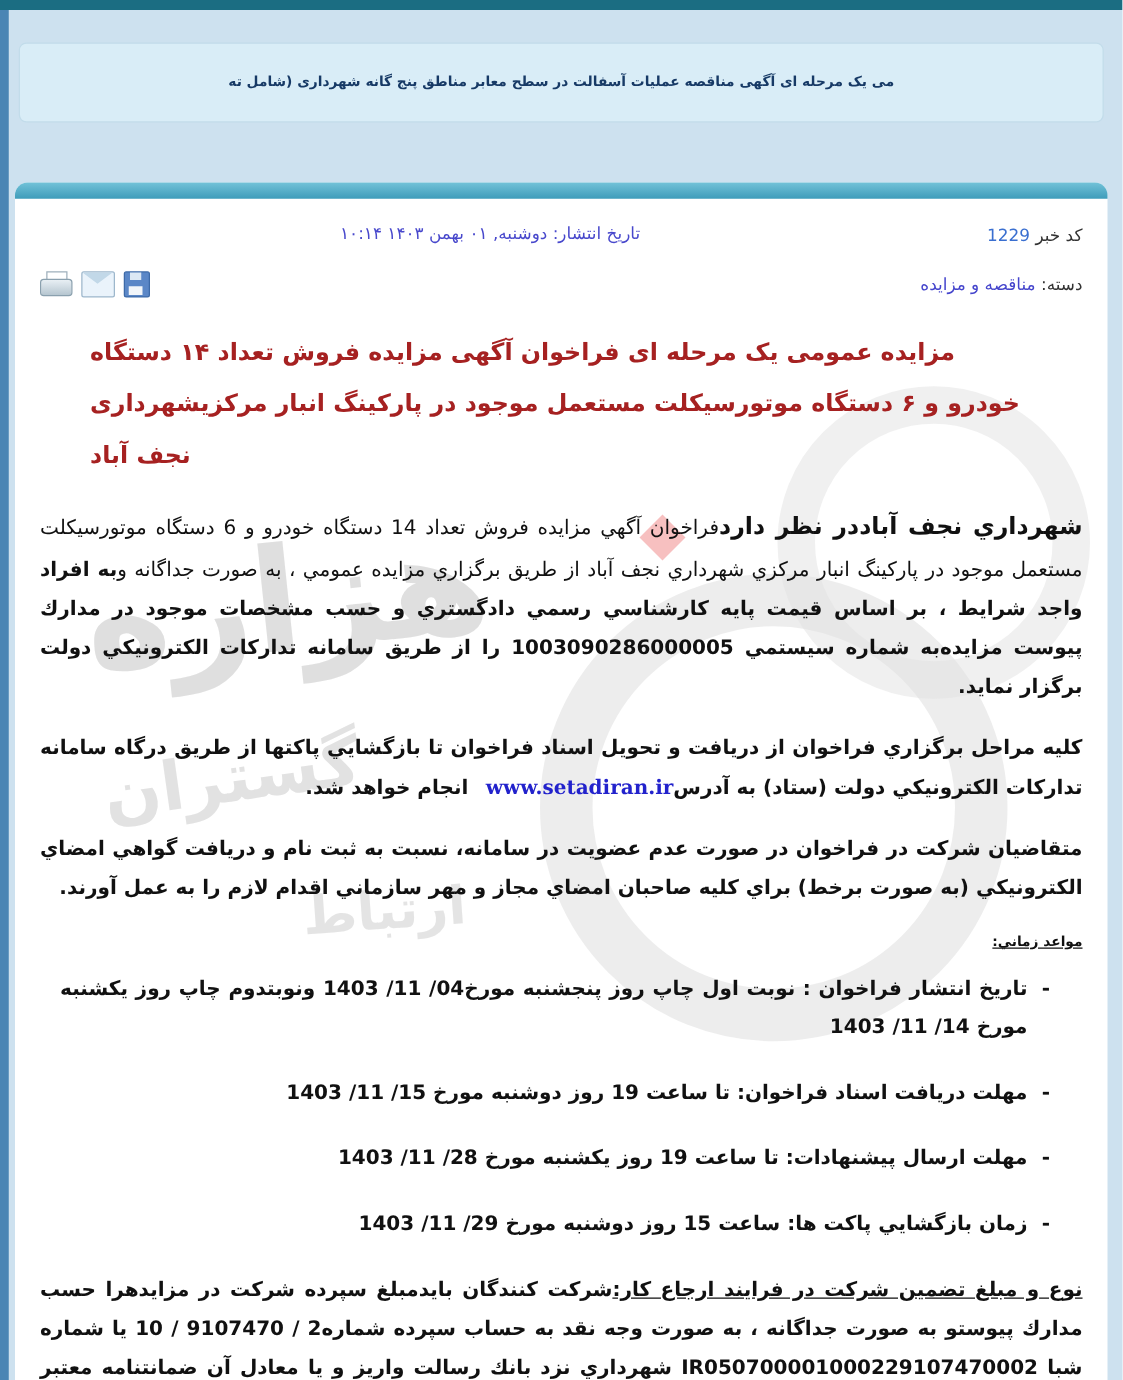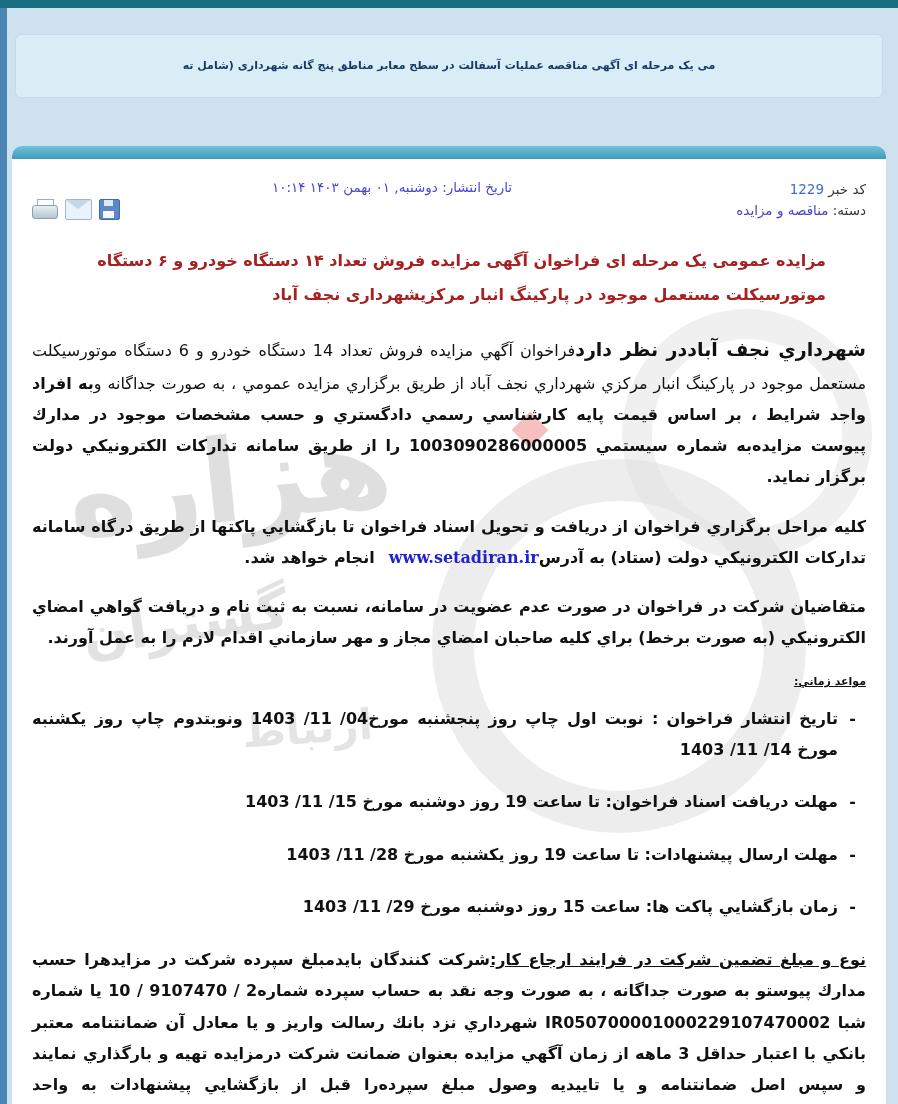"دسته: مناقصه و مزایده" .meta-row2 { margin-top: none -> 18px }
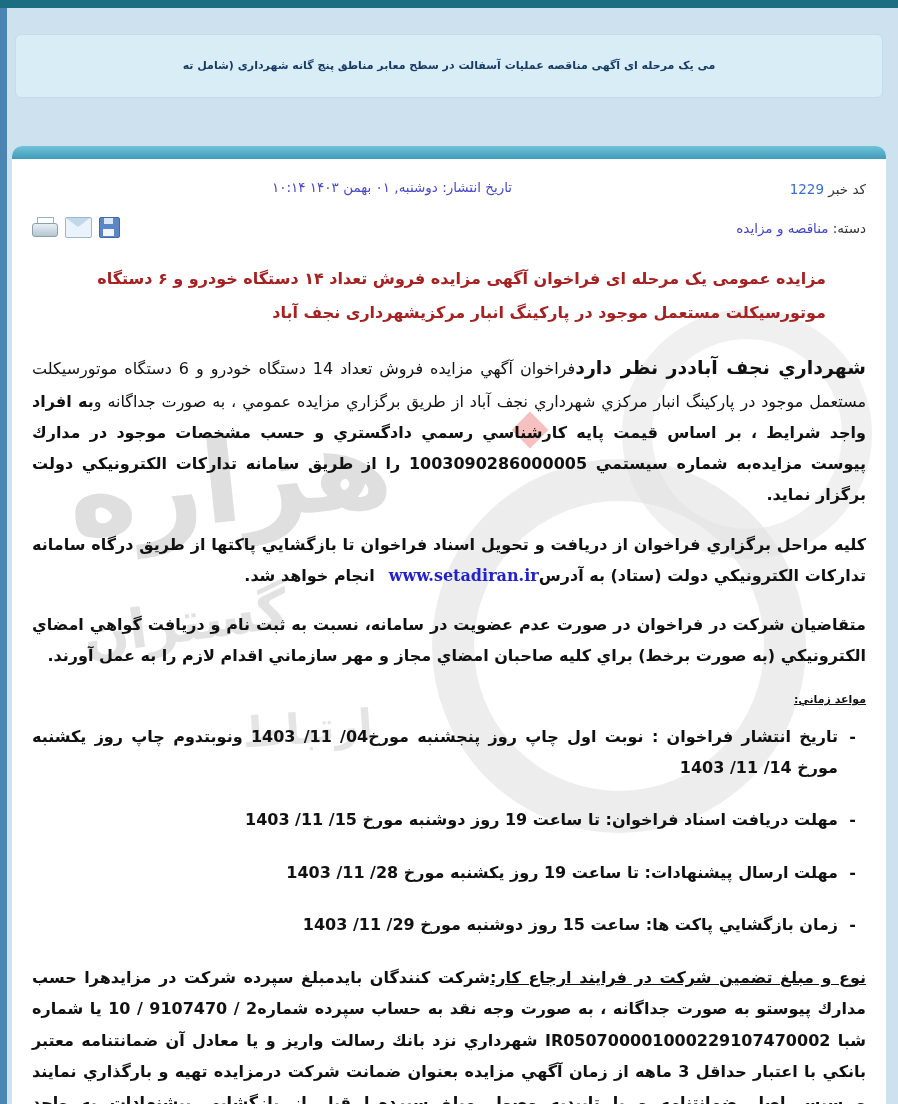"مزایده عمومی یک مرحله ای" .title { font-size: 16px -> 19px; text-align: right -> left }
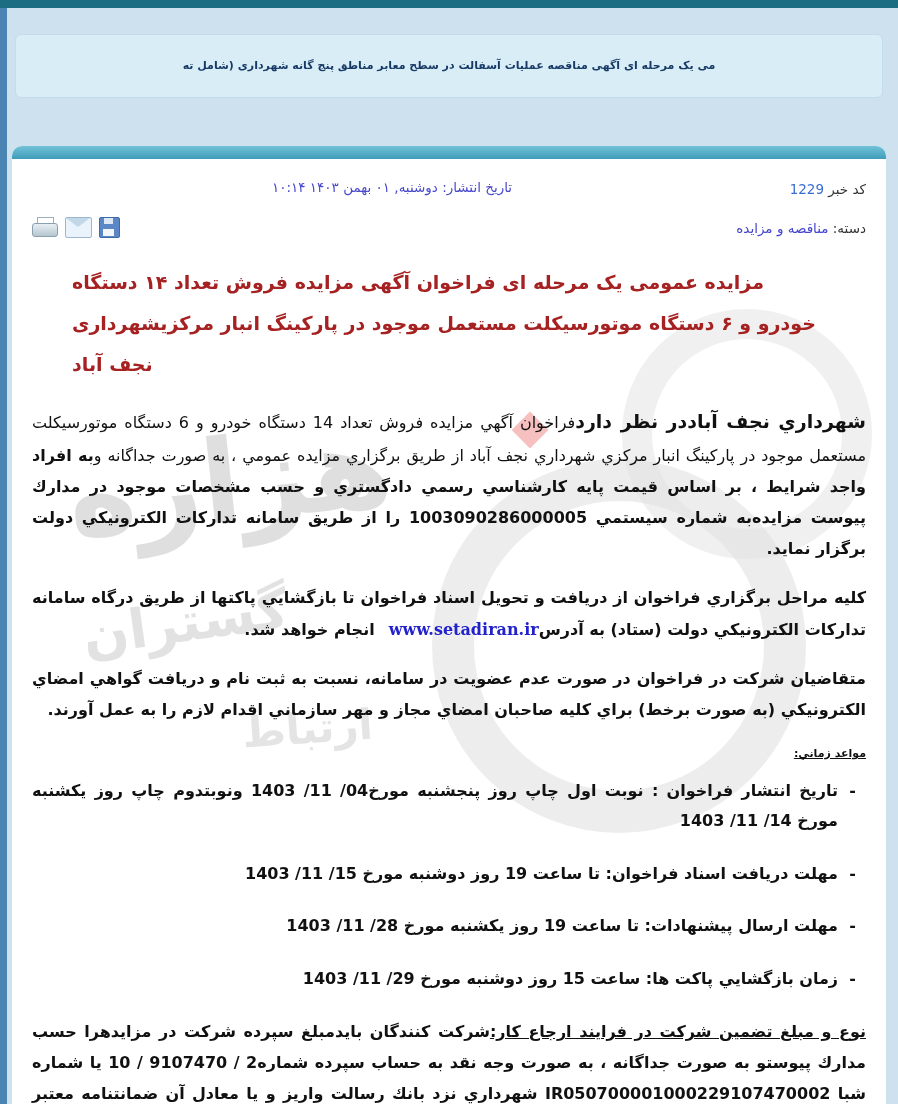"تاريخ انتشار فراخوان : نوبت" ul.sched { margin: 16px 0 0 -> 16px 16px 0 }
